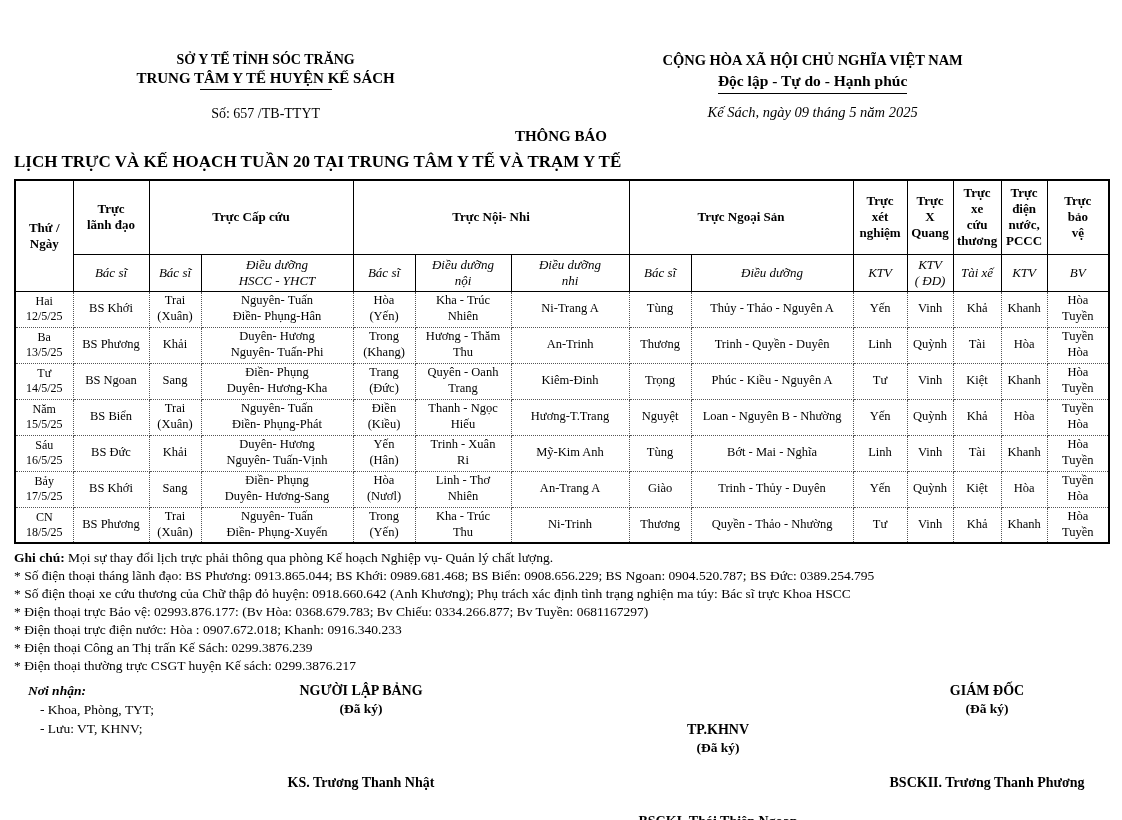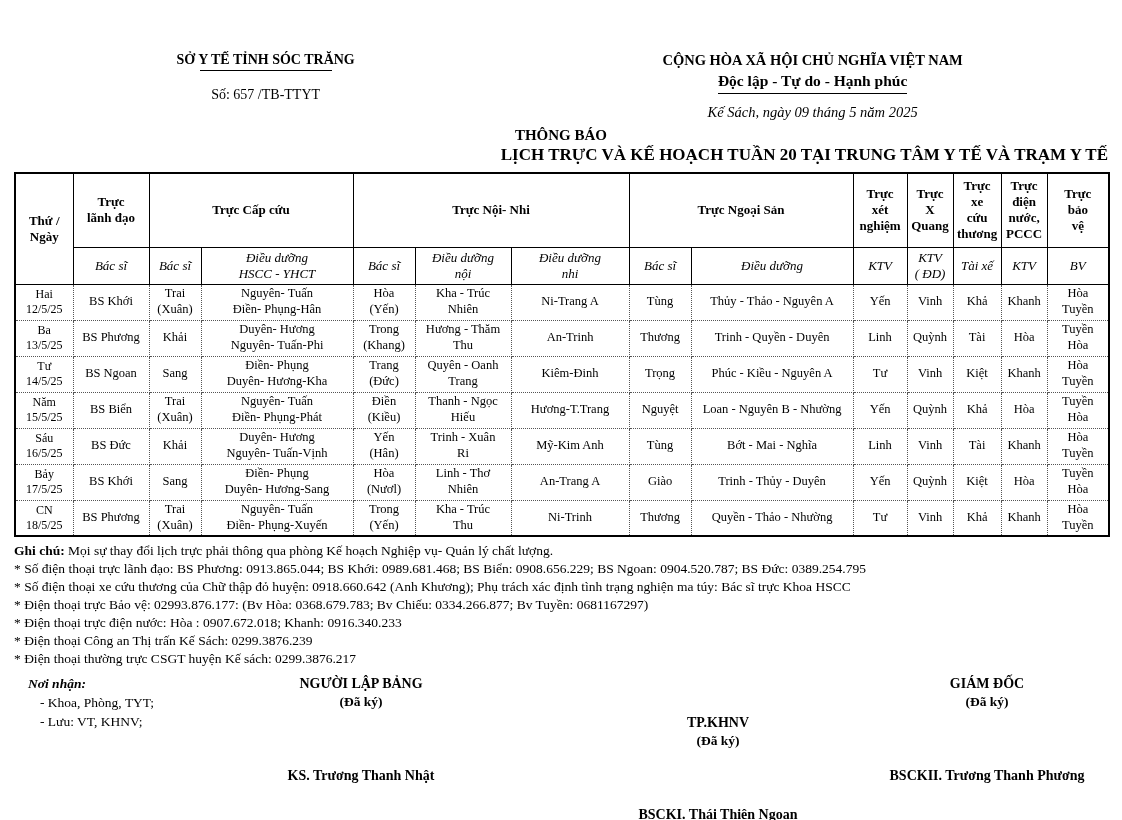"TRUNG TÂM Y TẾ HUYỆN" div.hdr-line2-left { html: none -> <div>TRUNG TÂM Y TẾ HUYỆN KẾ SÁCH</div> }
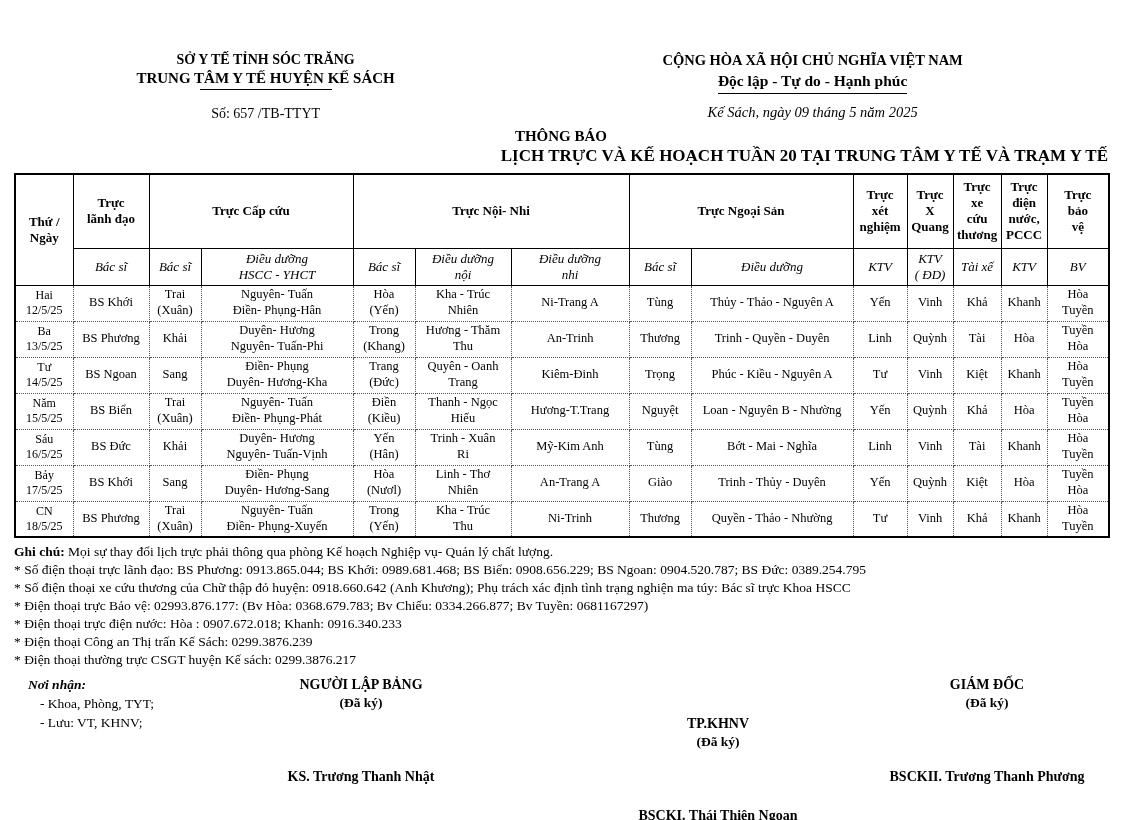"LỊCH TRỰC VÀ KẾ HOẠCH" .title2 { margin-top: 1px -> 7px; text-align: right -> left }
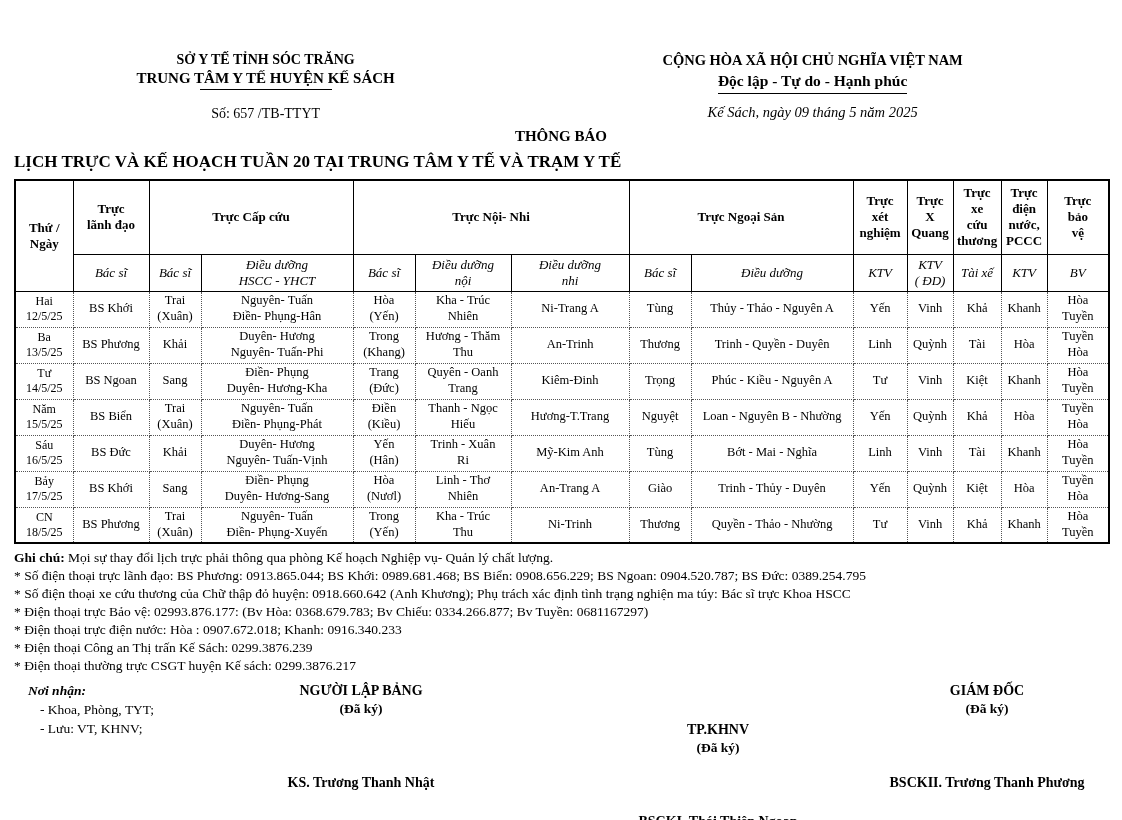"* Số điện thoại trực" div.note-item { text: trực -> tháng }
